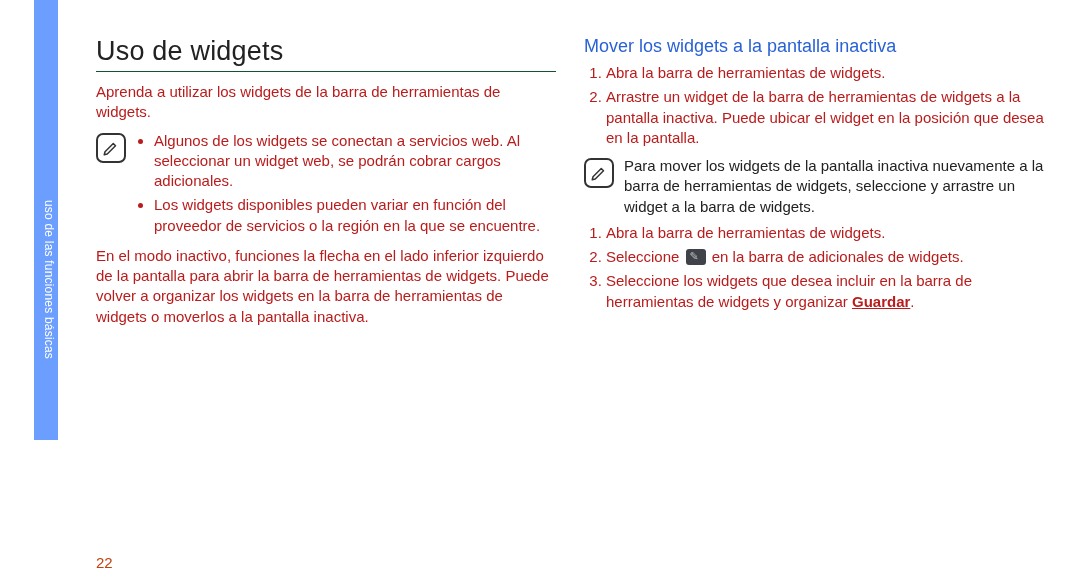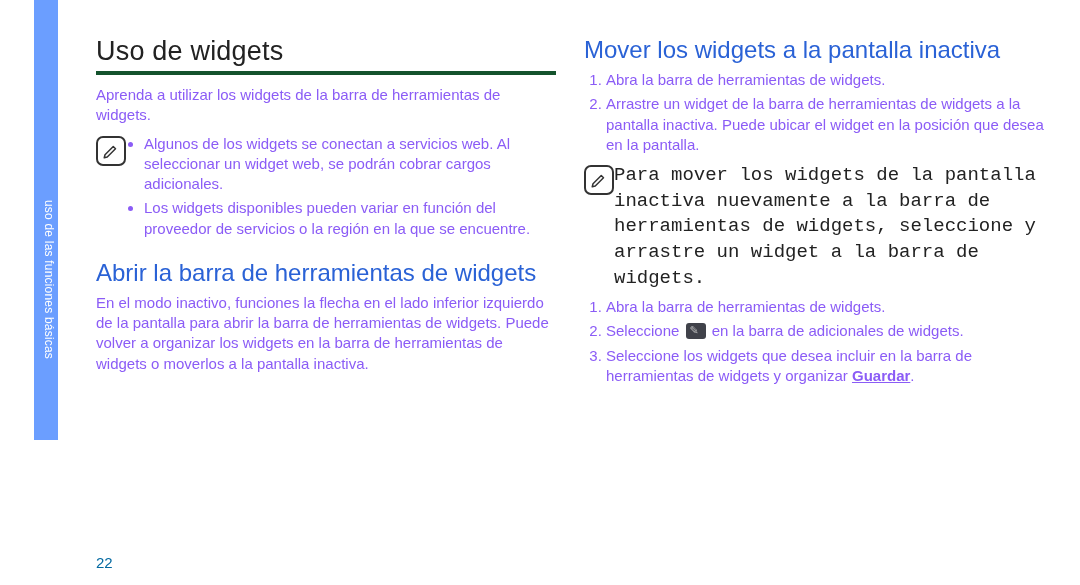"Uso de widgets" h1.title { border-bottom: 4px solid #14532d -> 1px solid #14532d }
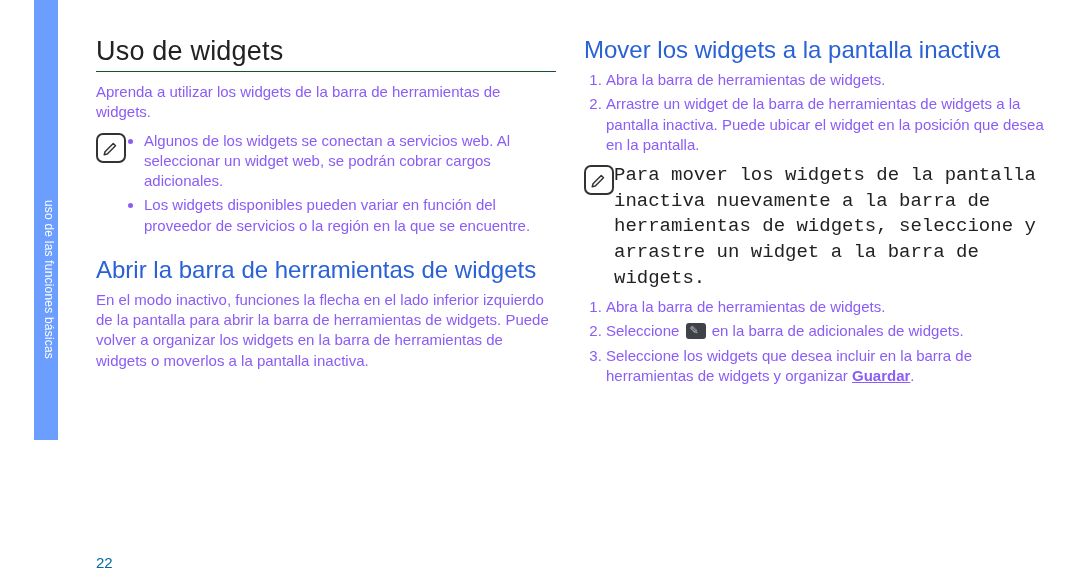"Mover los widgets a la" h2.section { font-size: 24px -> 18px }
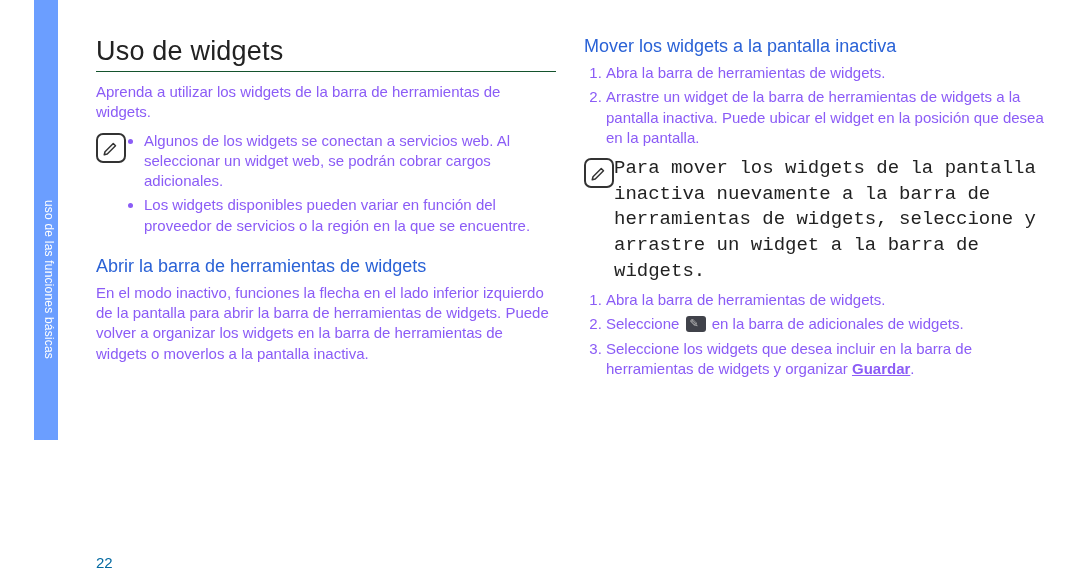"Abra la barra de herramientas" .intro, .body-text, li { color: #8b5cf6 -> #b91c1c }
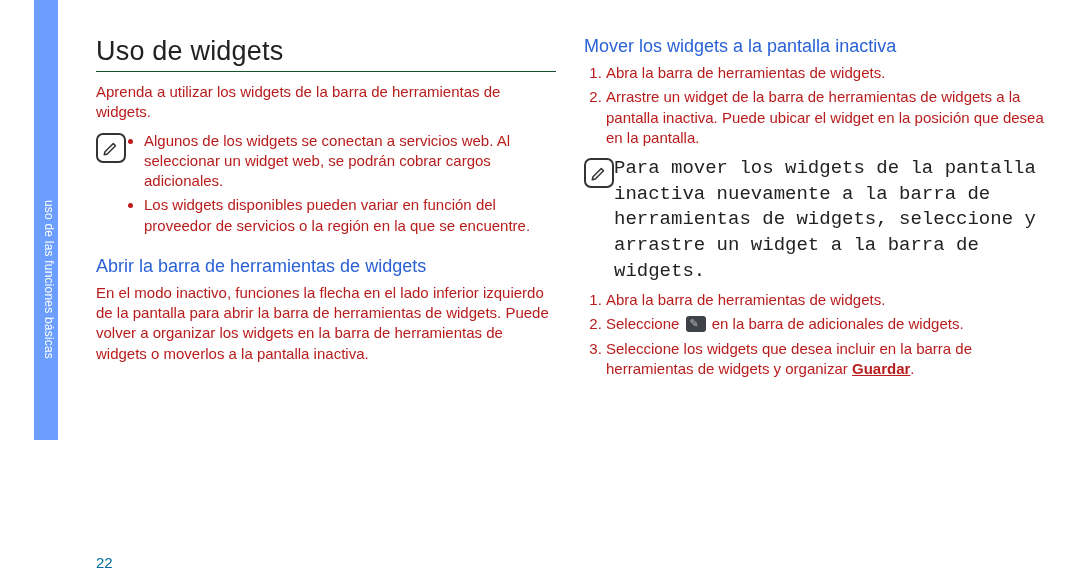"Algunos de los widgets se" .note { gap: 0 -> 10px }
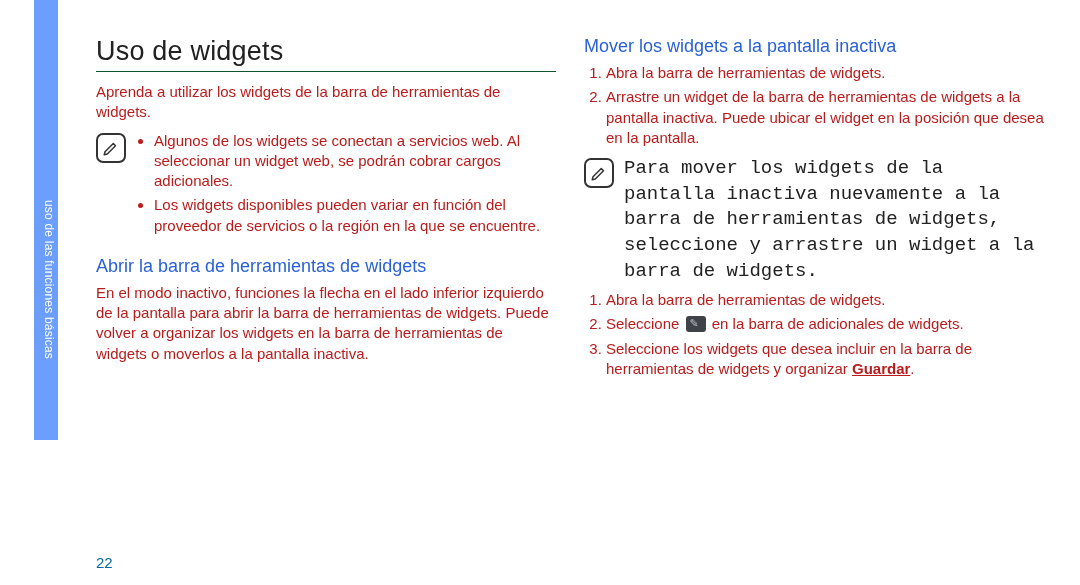"Para mover los widgets de" .note-text { font-family: Liberation Mono, monospace -> none; font-size: 19px -> 15px }
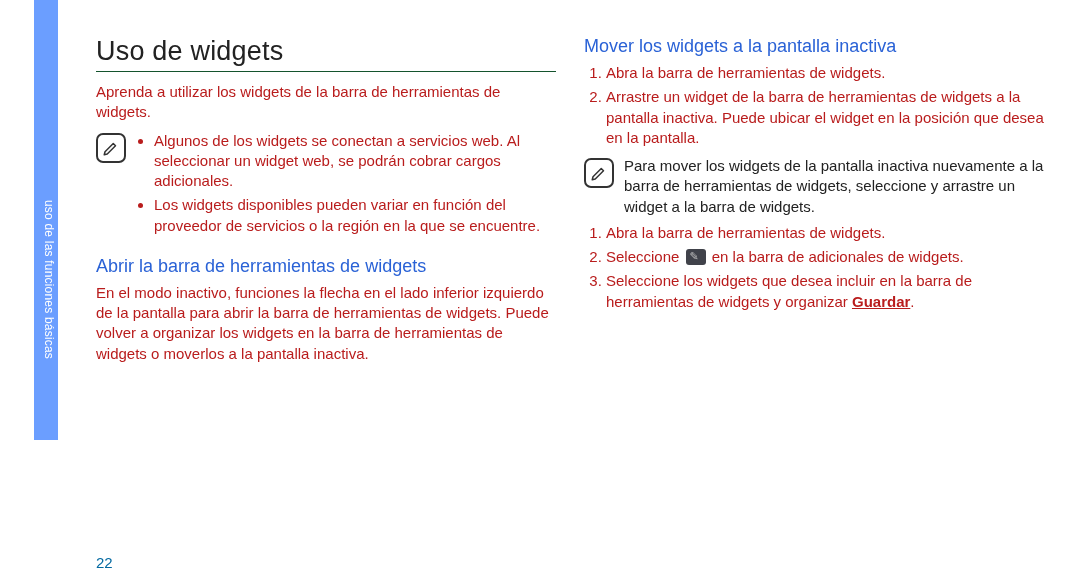"Abrir la barra de herramientas" h2.section { html: <h2>Abrir la barra de herramientas de widgets</h2> -> none }
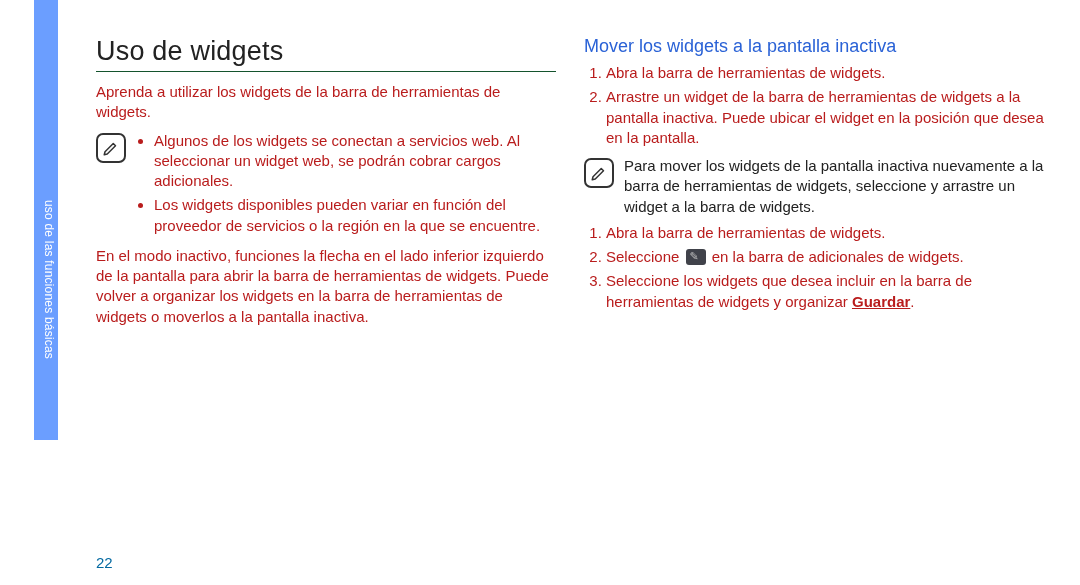"22" .pagenum { color: #0369a1 -> #c2410c }
